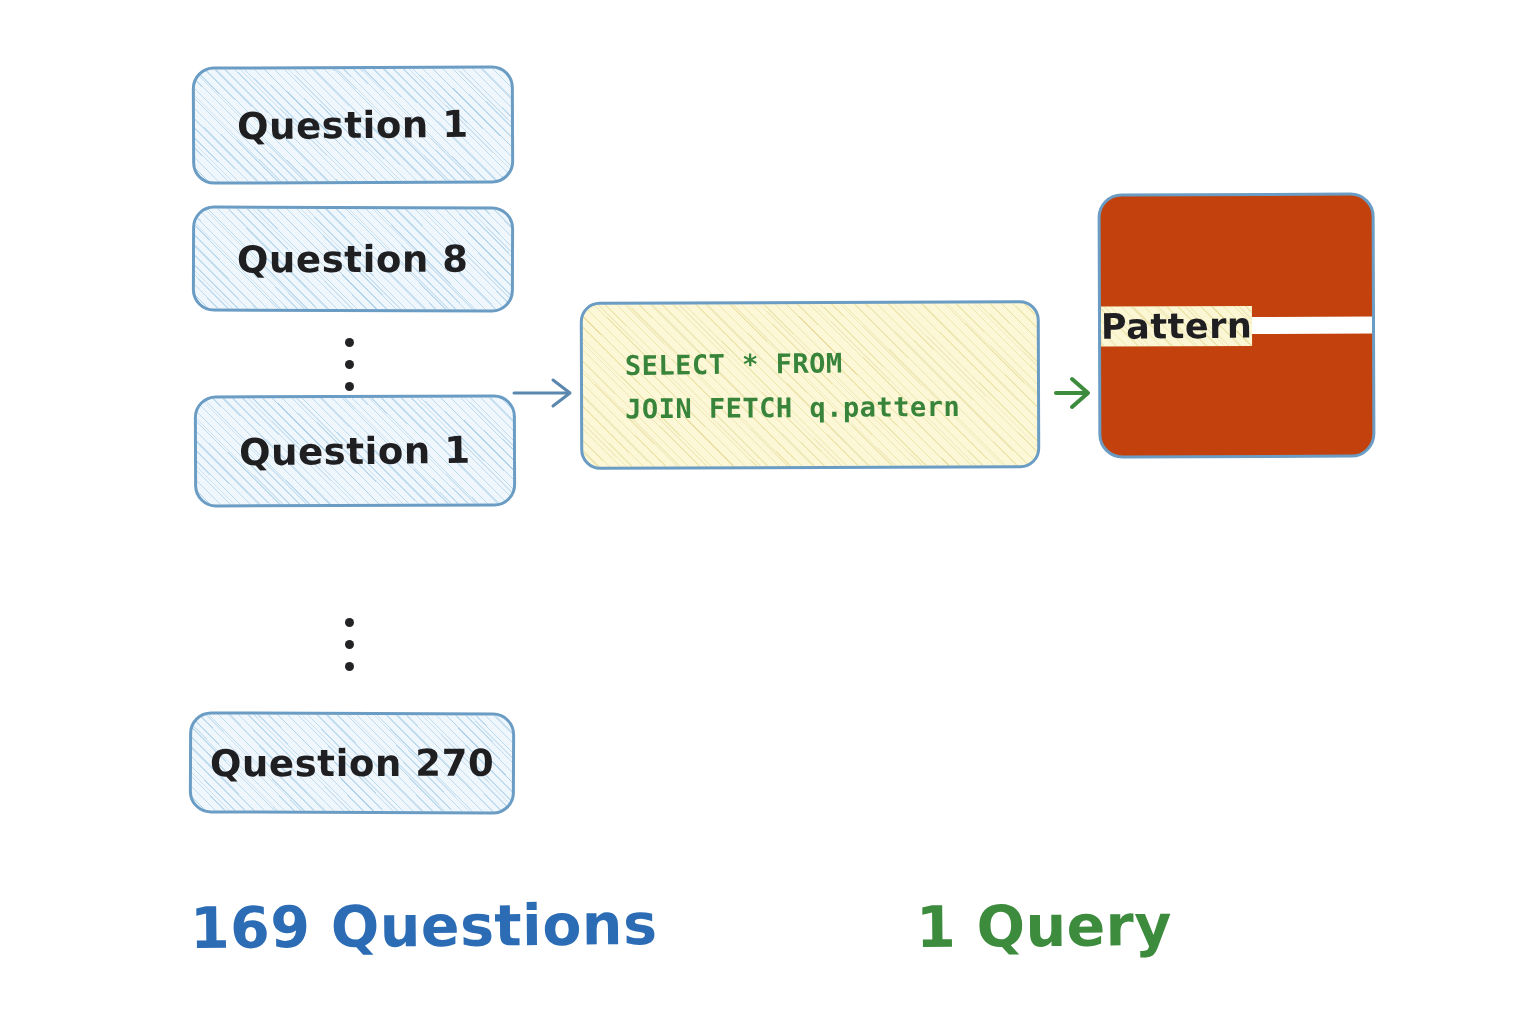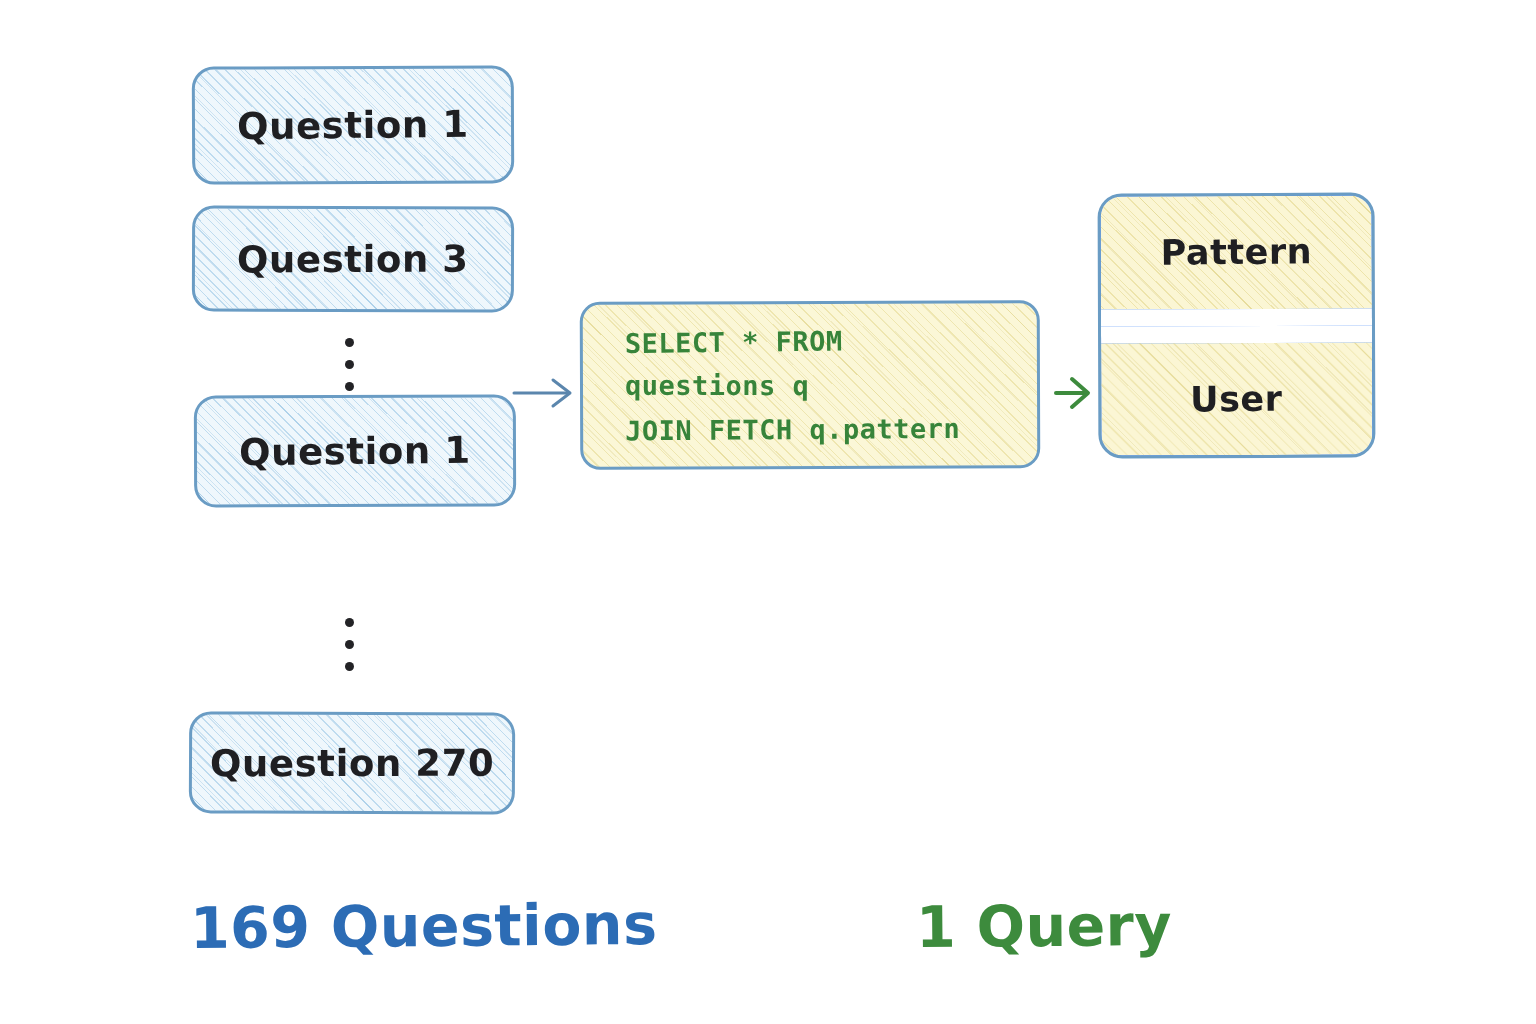"Question 3" span.qbox-label { text: 3 -> 8 }
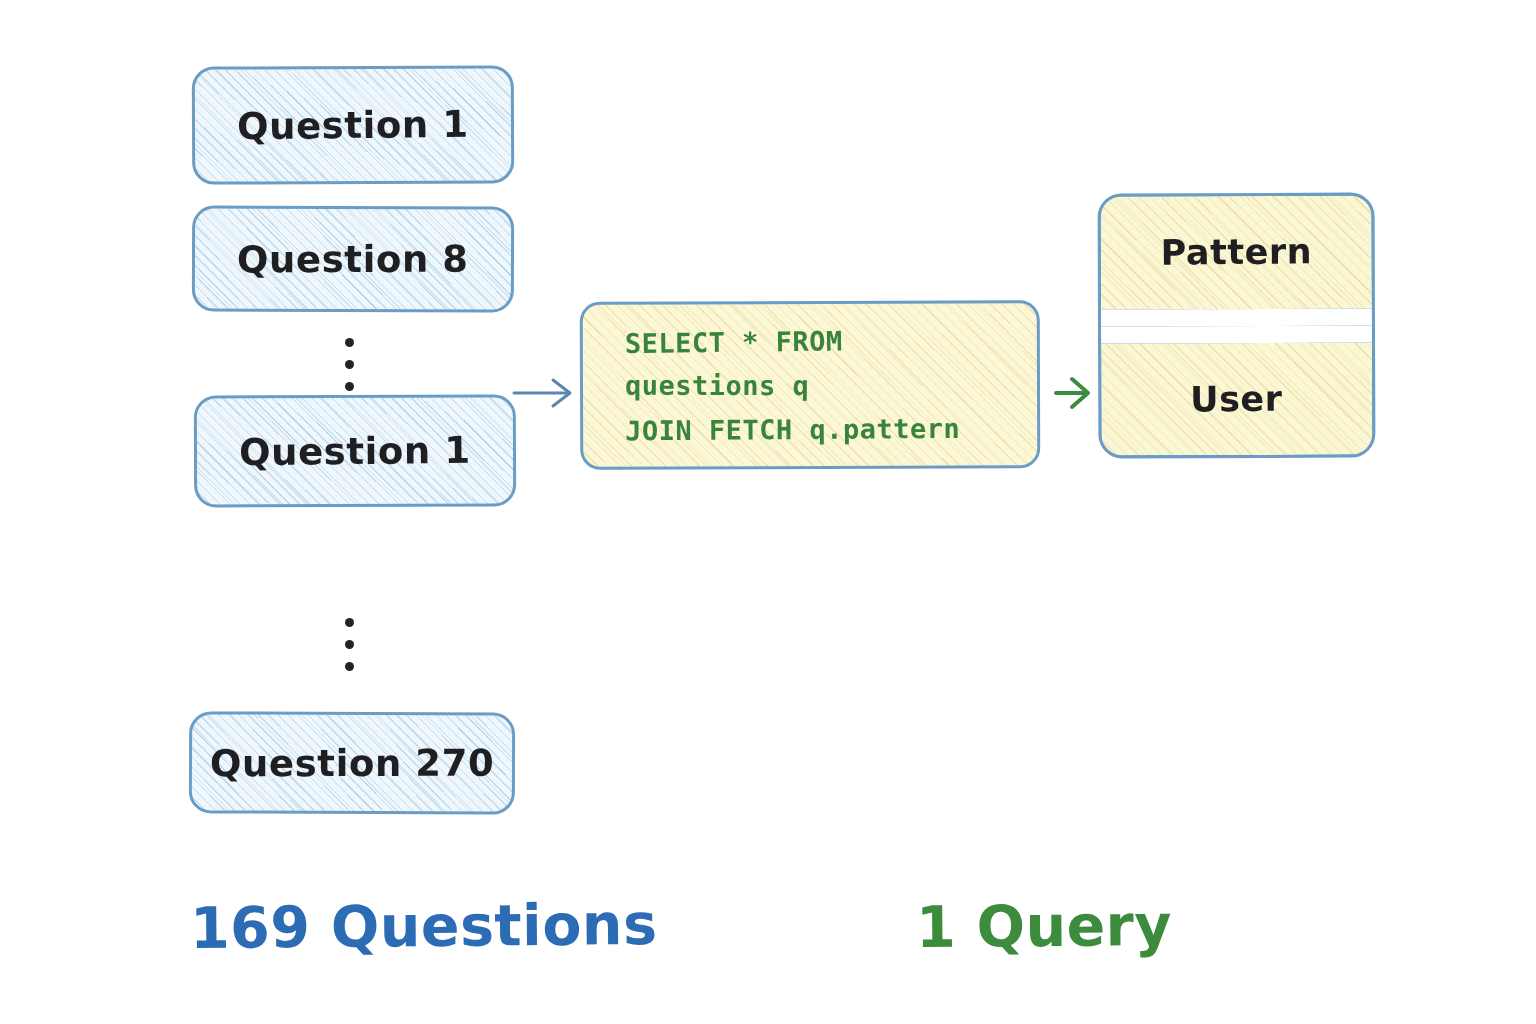"Pattern" .resultbox { background: #3b82f6 -> #c2410c; flex-direction: column -> none }
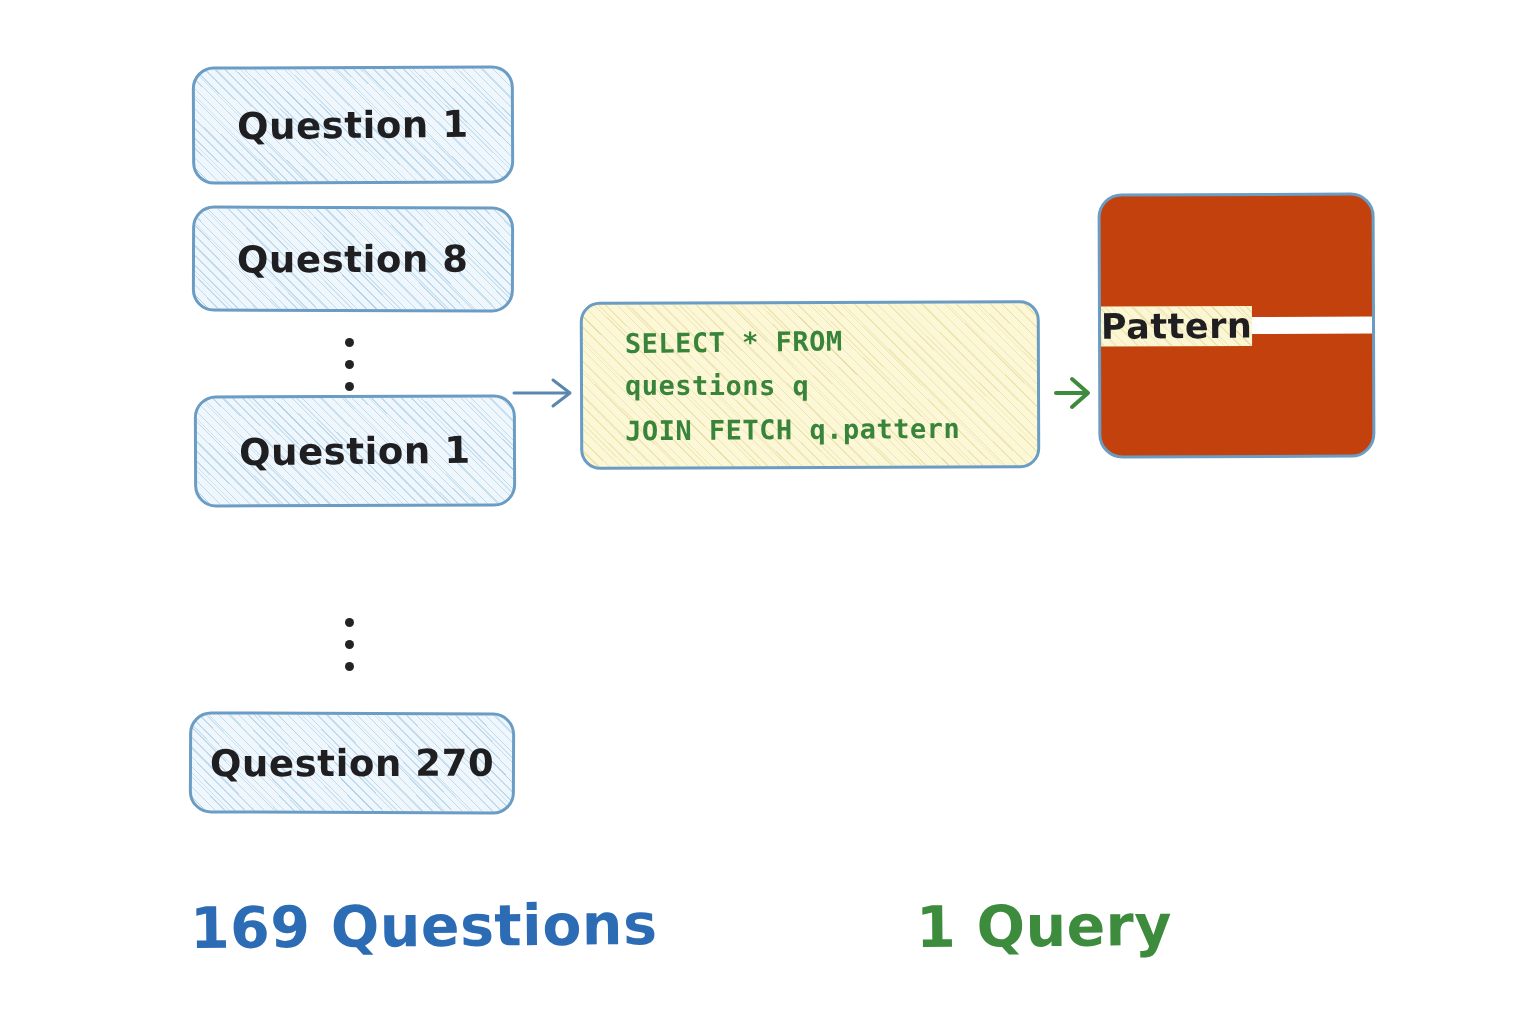"questions q" span.sql-line { html: <span>questions q</span> -> none }
